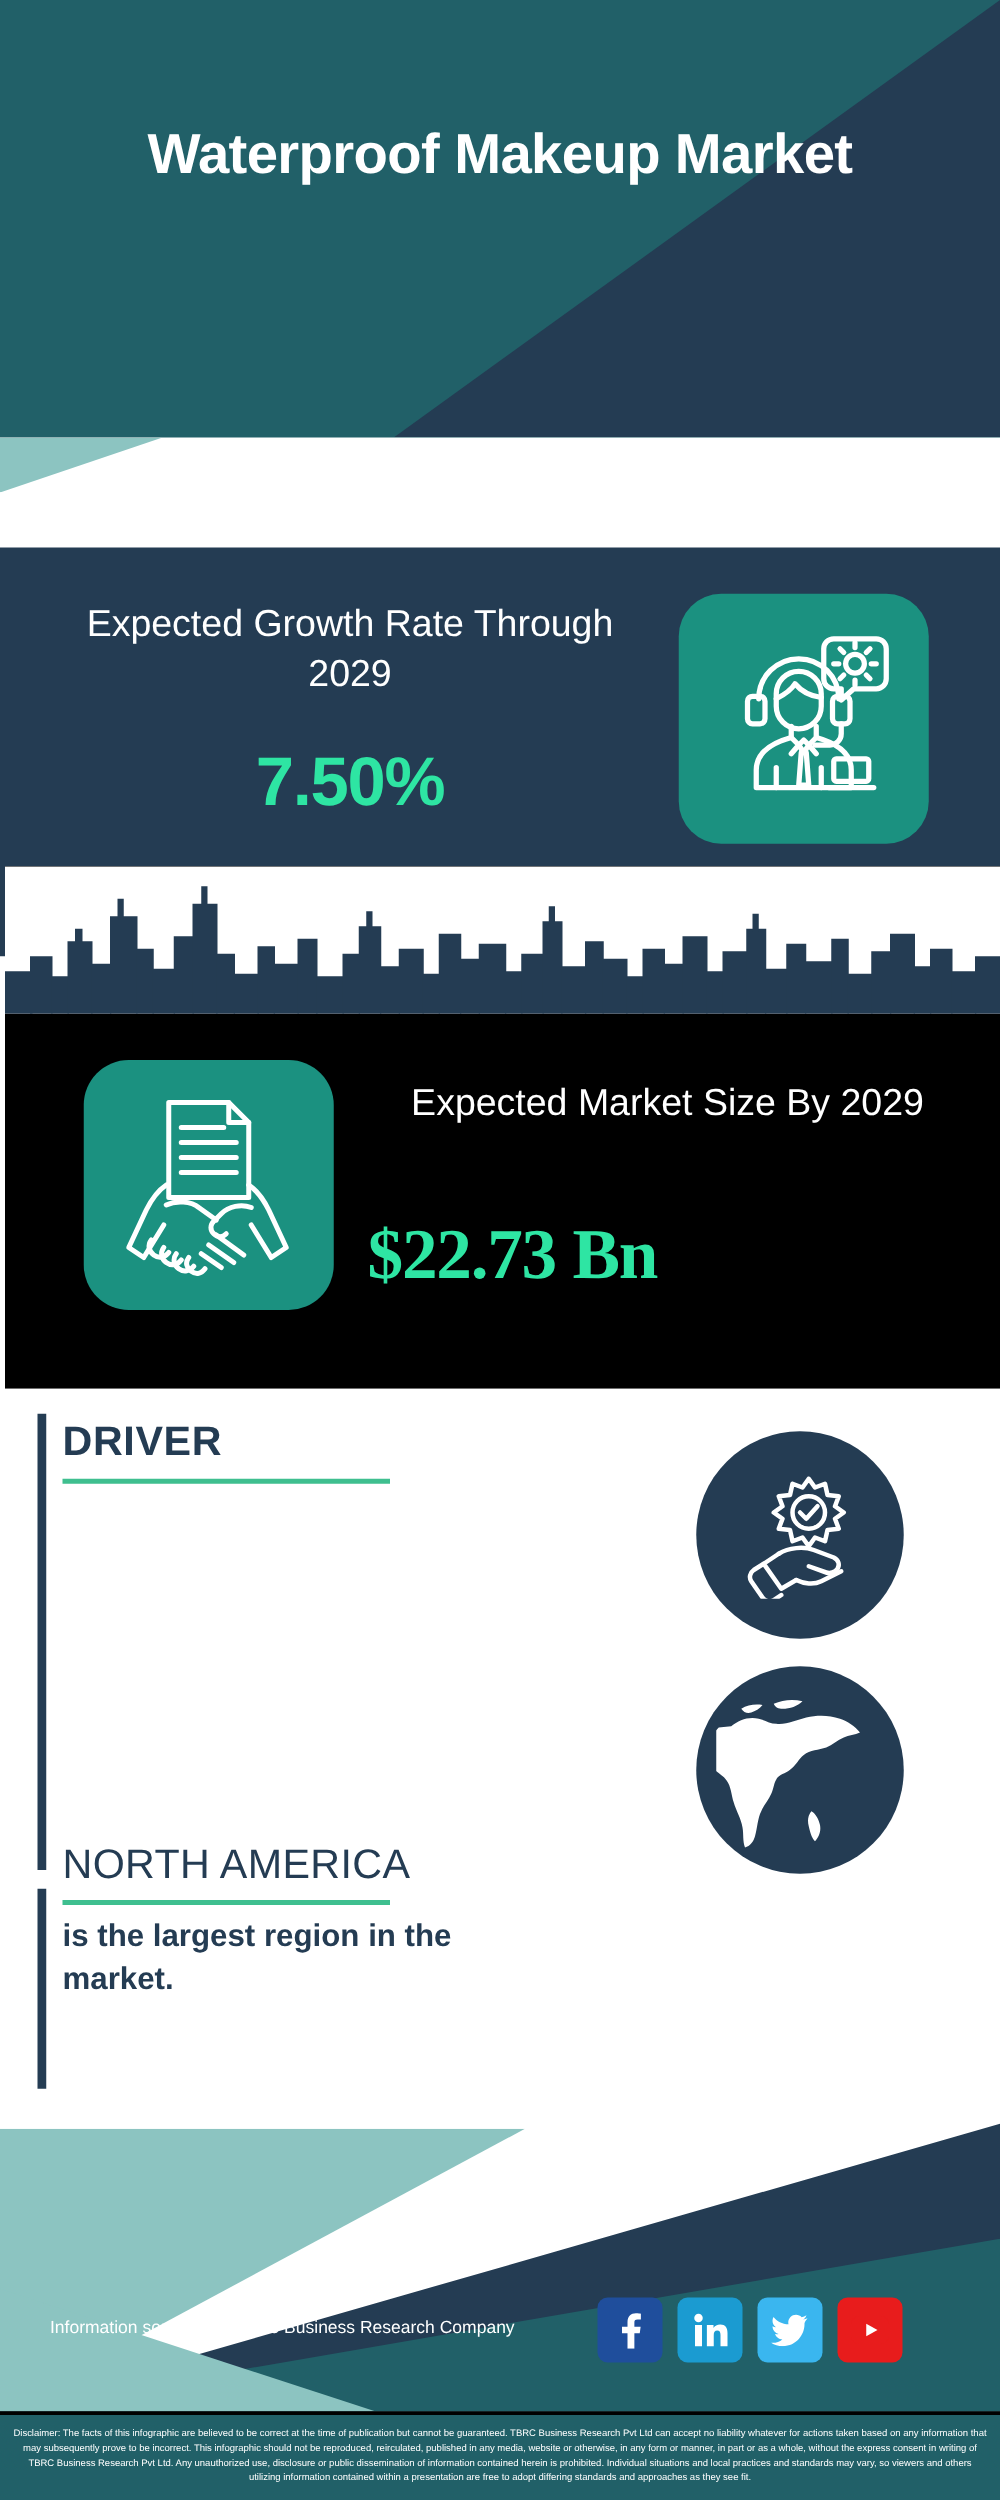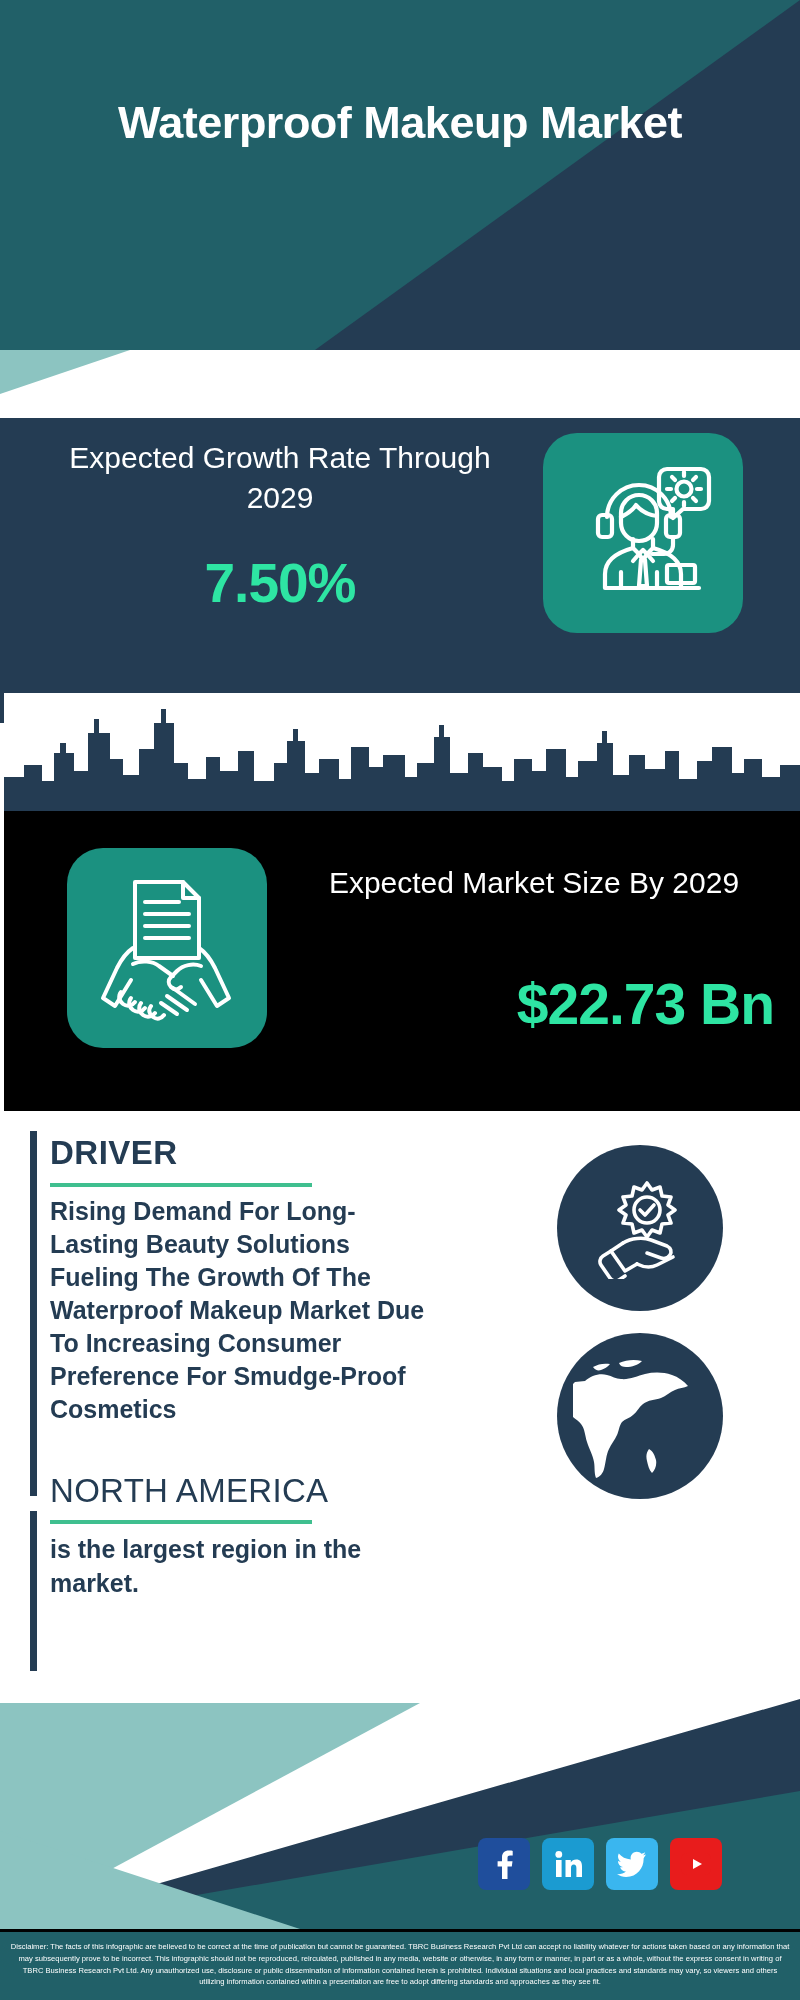"Expected Growth Rate Through 2029" .growth { top: 396px -> 438px }
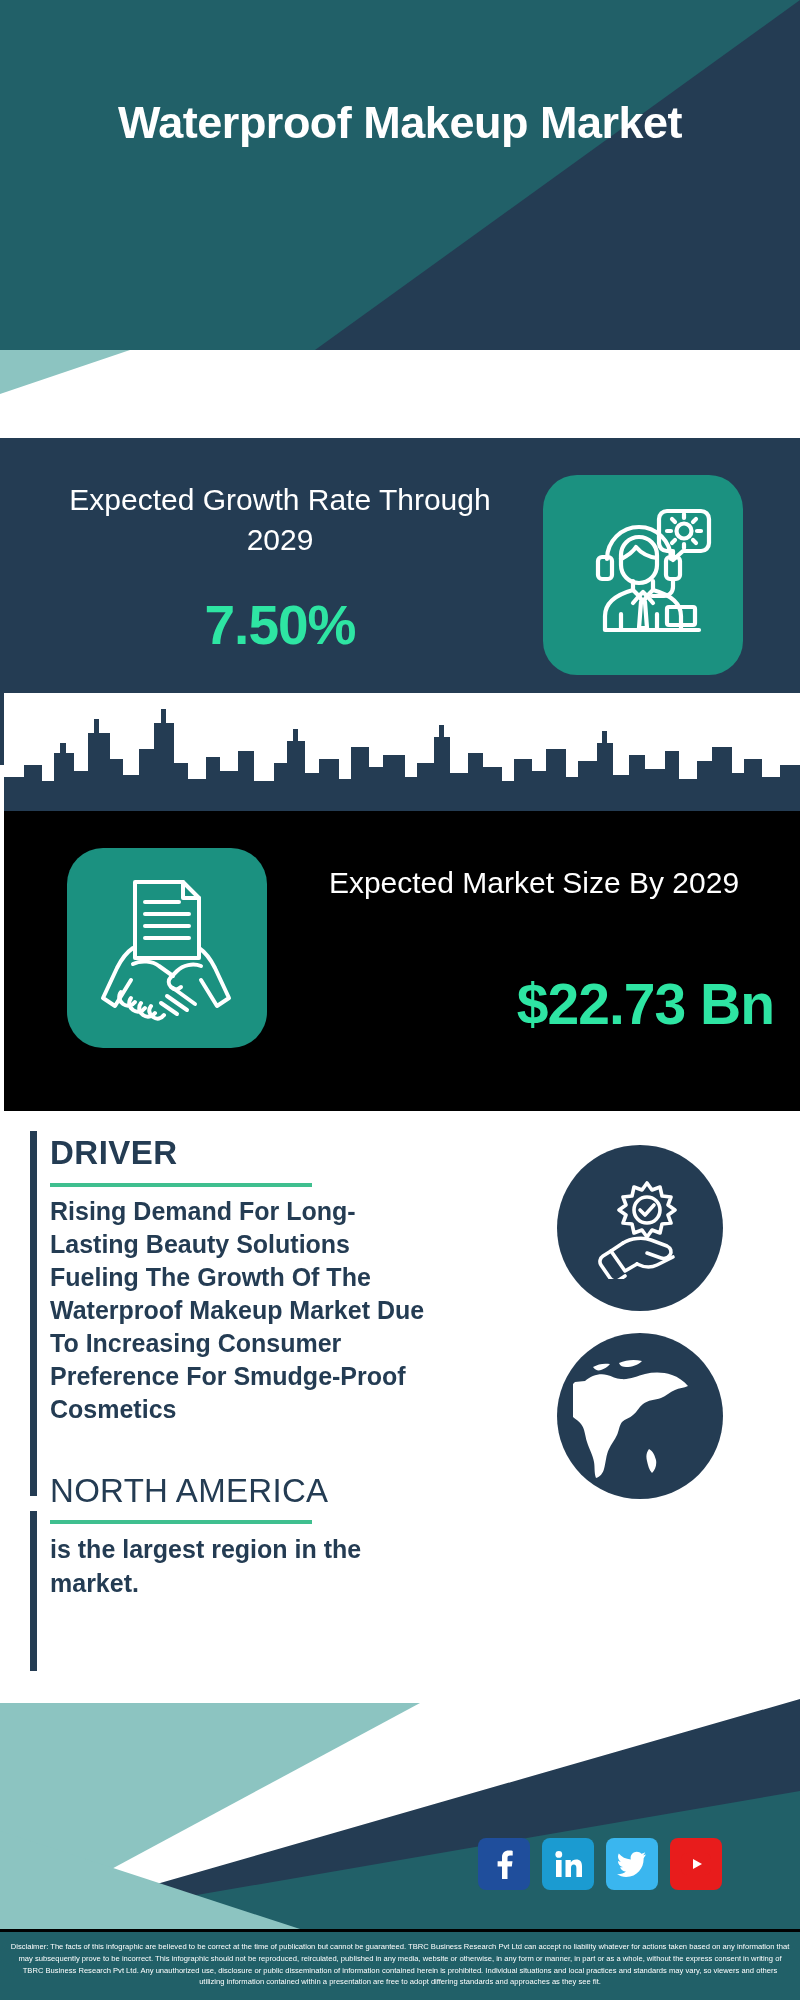"$22.73 Bn" .msize-value { font-family: none -> Liberation Serif, serif; text-align: right -> left }
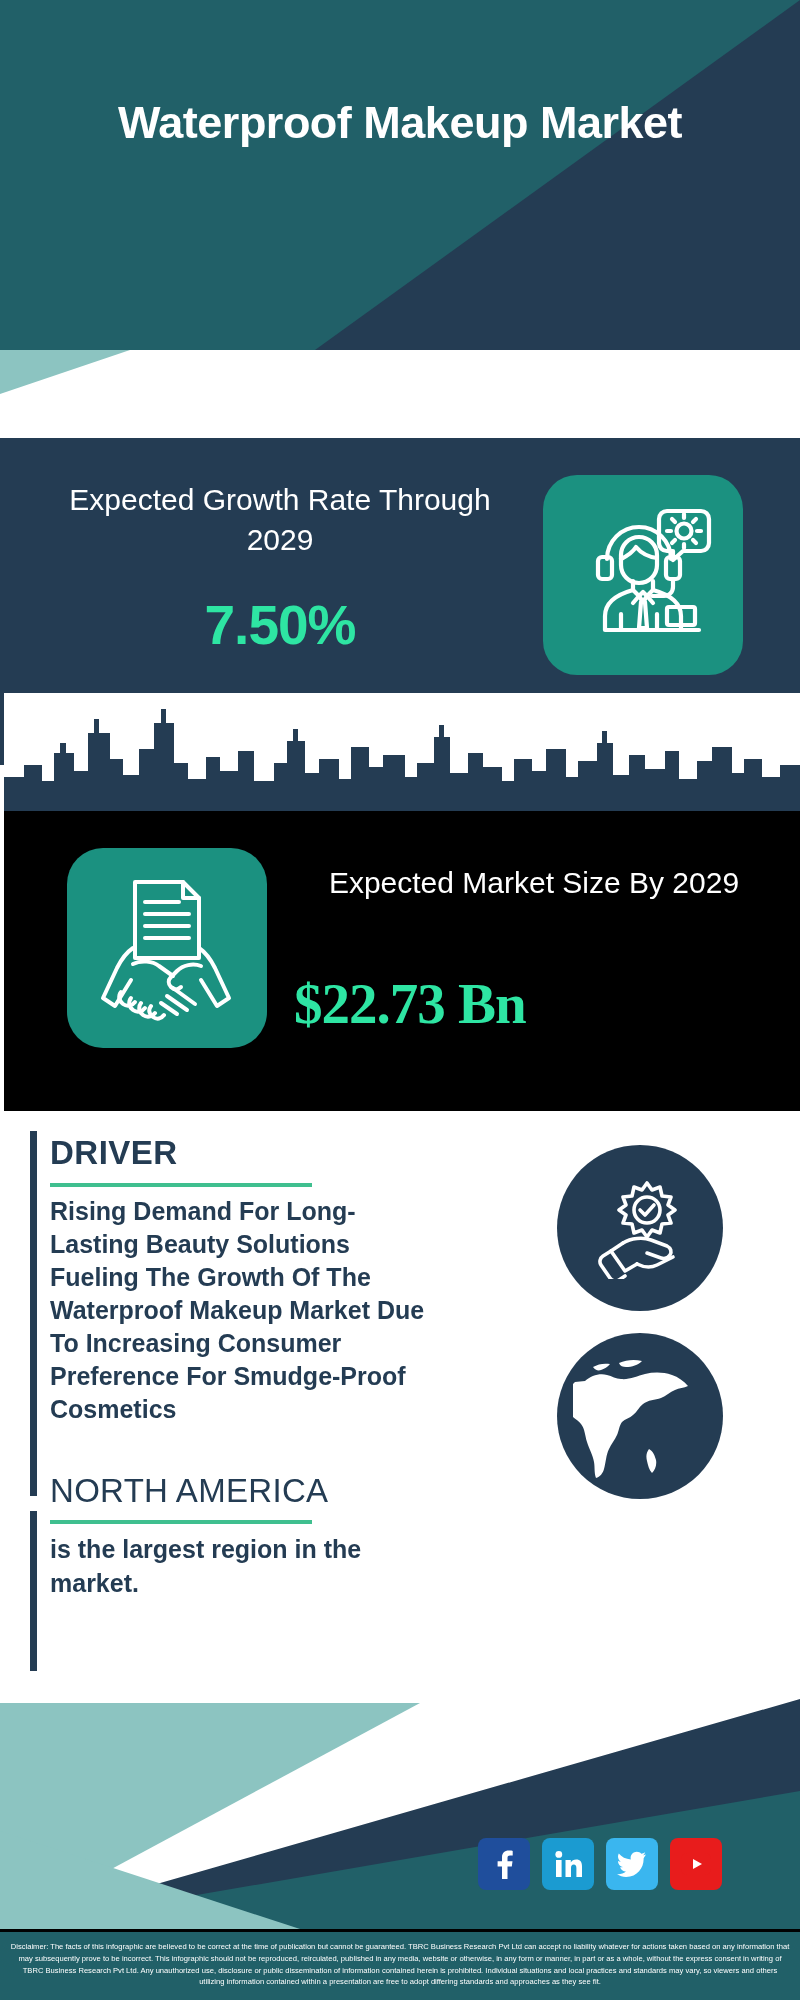"Rising Demand For Long-Lasting Beauty" div.driver-body { html: <div>Rising Demand For Long-Lasting Beauty Solutions Fueling The Growth Of The Waterproof Makeup Market Due To Increasing Consumer Preference For Smudge-Proof Cosmetics</div> -> none }
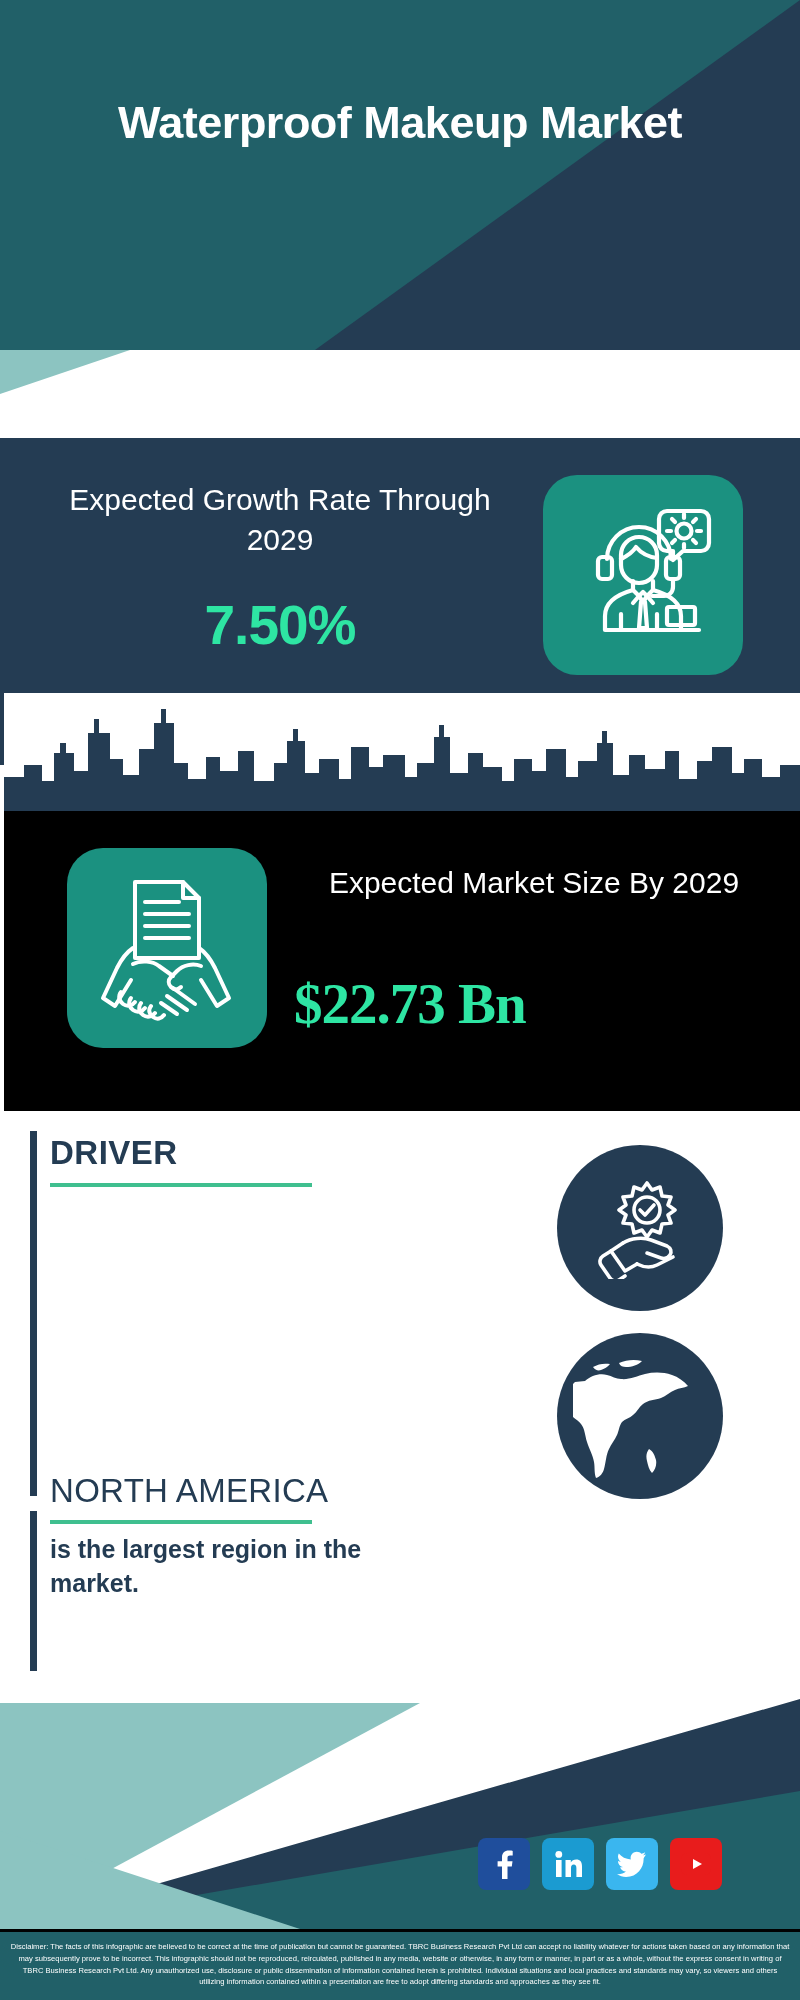"Information sourced from The Business" div { html: none -> <div>Information sourced from The Business Research Company</div> }
